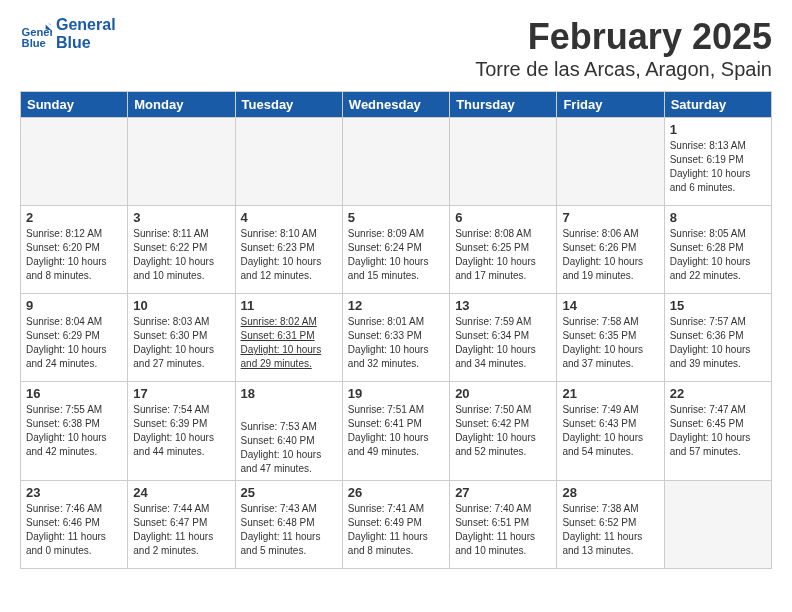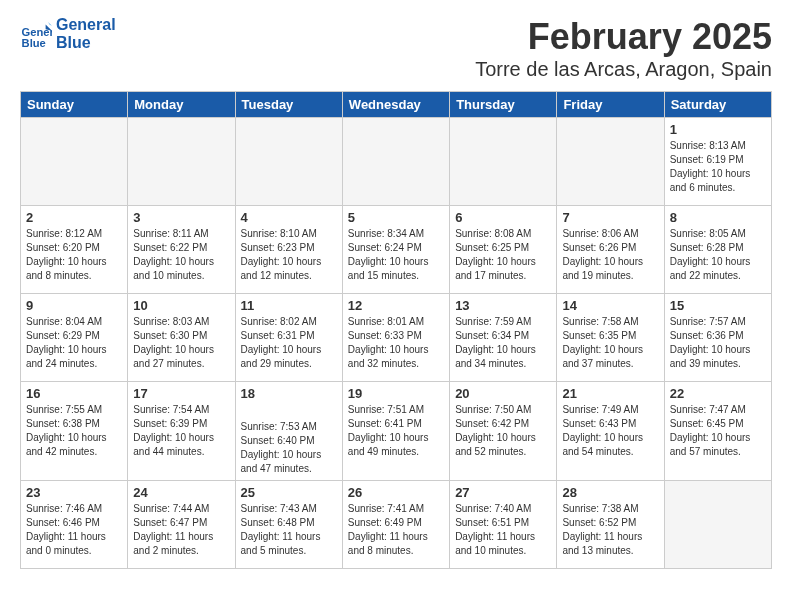"Sunrise: 8:34 AM" div.day-info { text: 8:34 -> 8:09 }
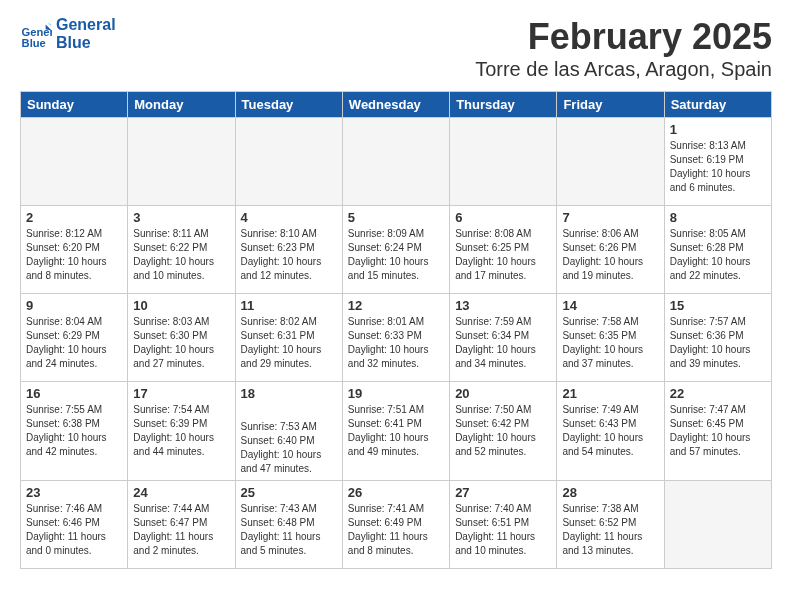"Sunrise: 8:02 AM" div.day-info { text-decoration: none -> underline }
